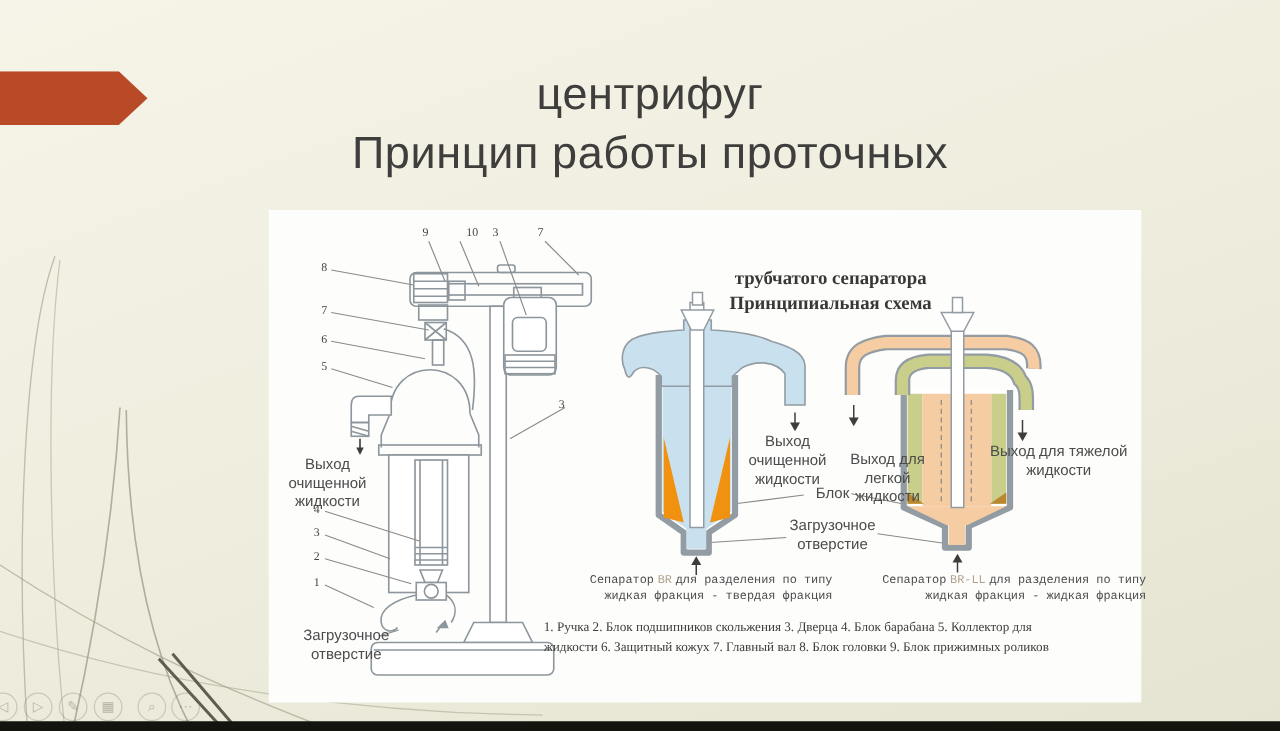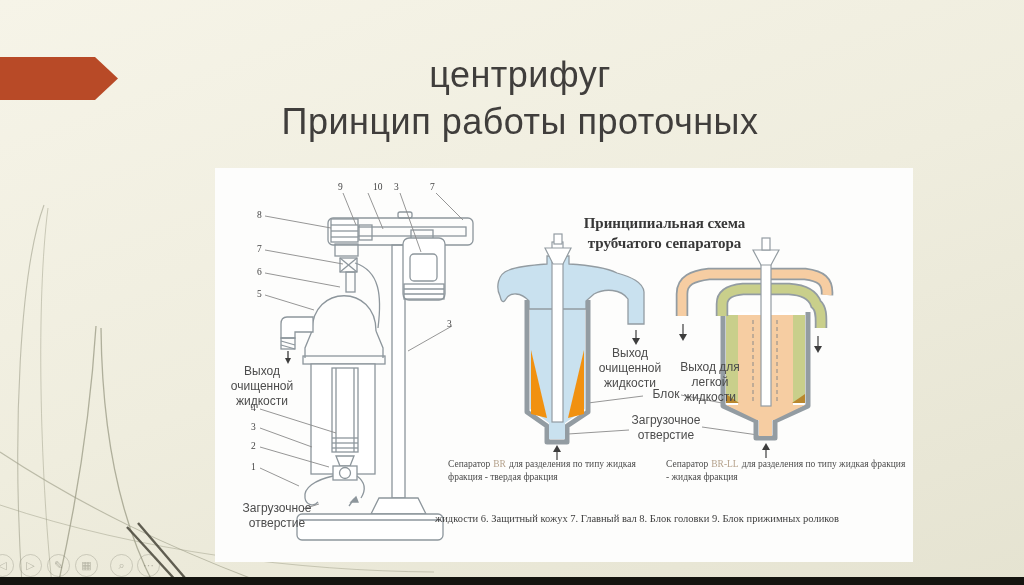"Принципиальная схема" div { order: before "трубчатого сепаратора" -> after "трубчатого сепаратора" }
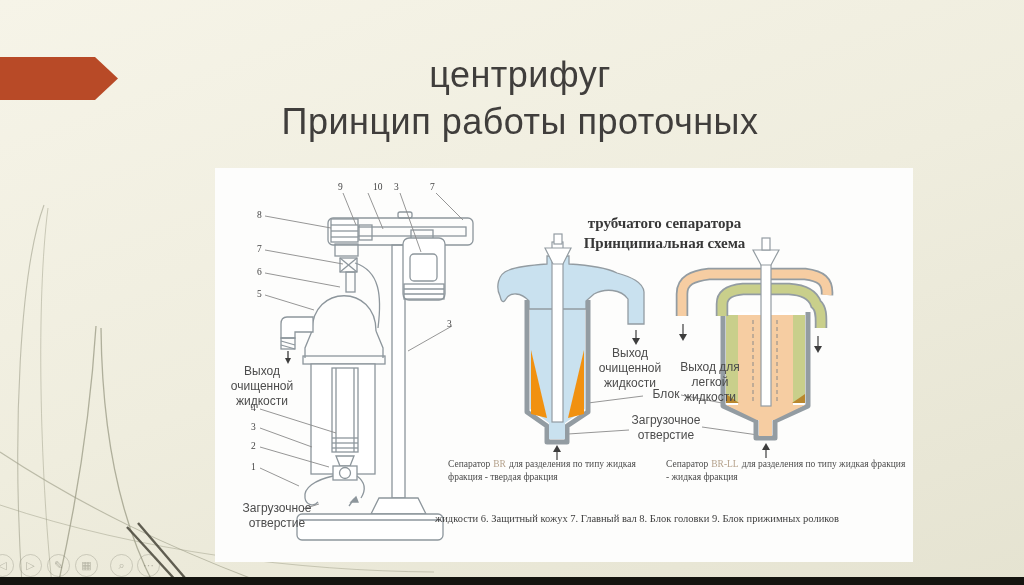"Выход для тяжелой жидкости" div.lbl { html: none -> <div>Выход для тяжелой жидкости</div> }
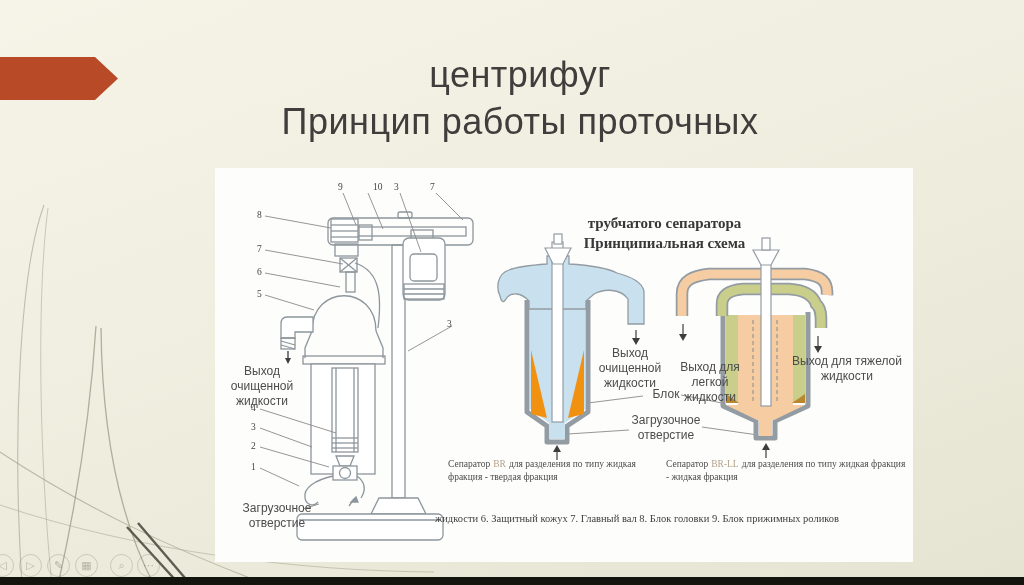"Сепаратор BR для разделения по" .caption { font-family: Liberation Serif, serif -> Liberation Mono, monospace; text-align: left -> right }
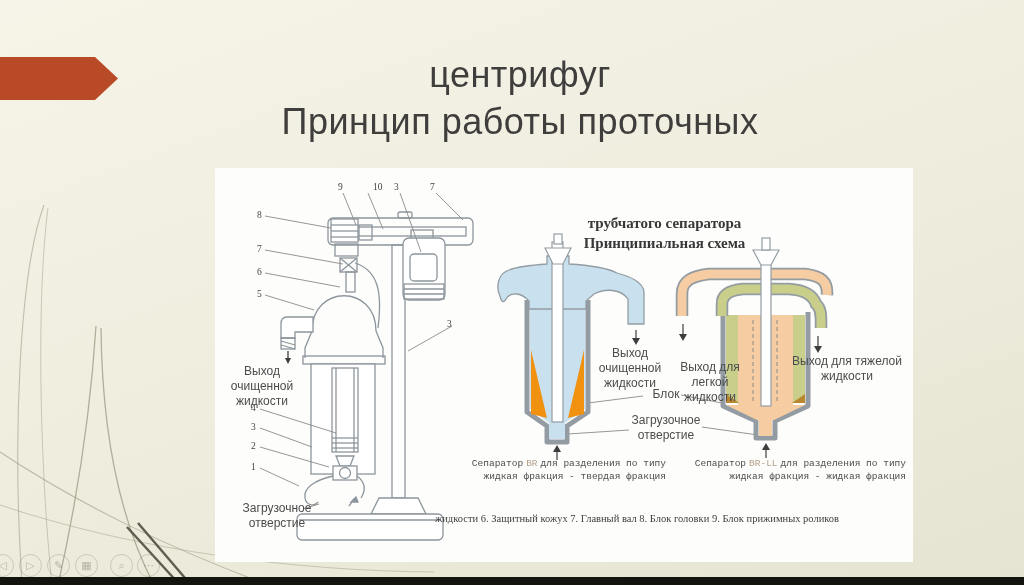"Сепаратор BR-LL для разделения по" div.caption { left: 451px -> 462px }
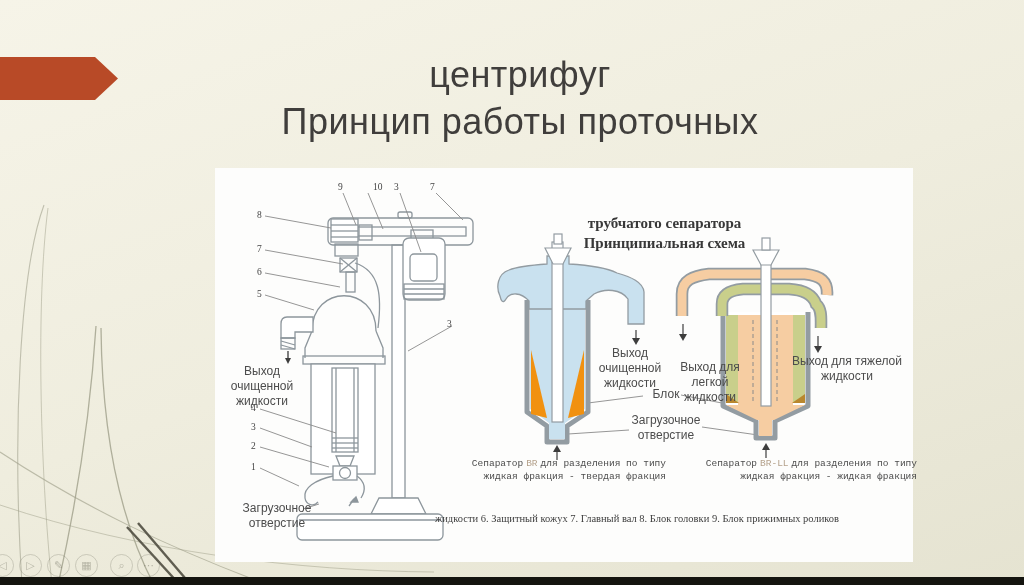"1. Ручка 2. Блок подшипников" div.legend-line { html: none -> <div>1. Ручка 2. Блок подшипников скольжения 3. Дверца 4. Блок барабана 5. Коллектор для</div> }
